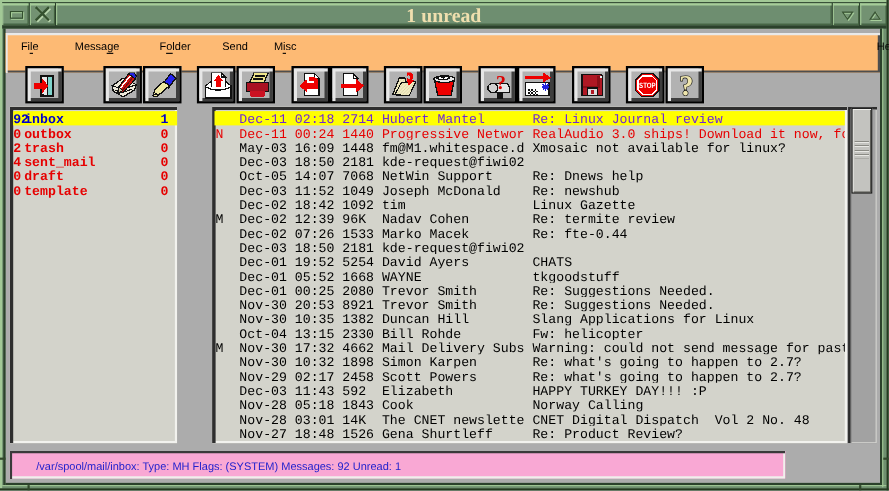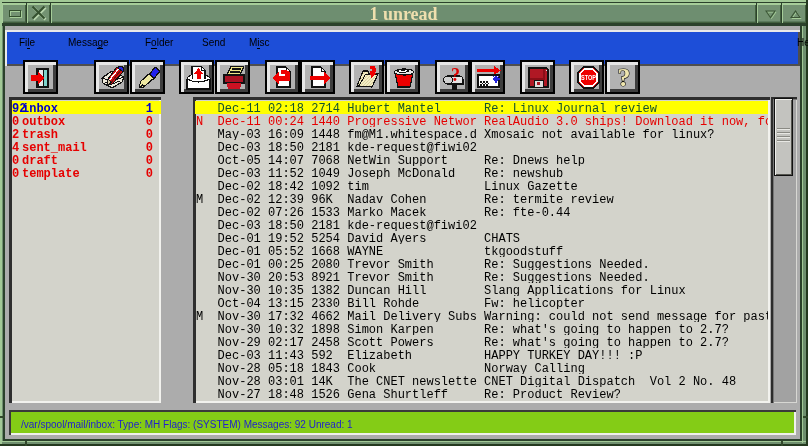"File" #menubar { background: #1d4ed8 -> #fdba74 }
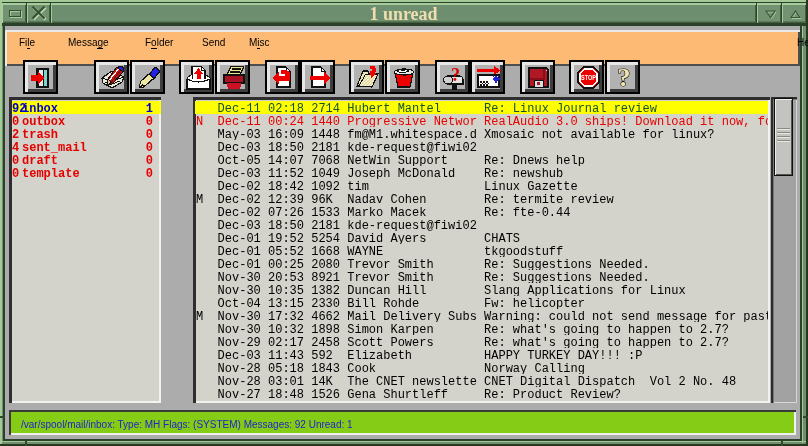"Dec-11 02:18 2714 Hubert Mantel" .mrow.sel { color: #14532d -> #6d28d9 }
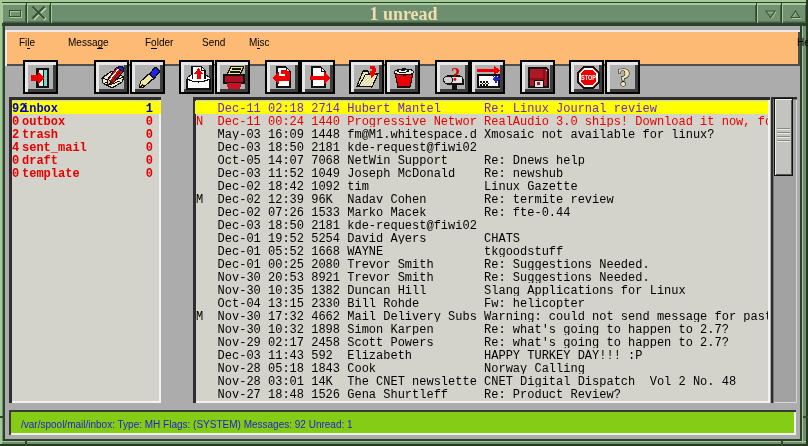"/var/spool/mail/inbox: Type: MH Flags:" #status { background: #84cc16 -> #f9a8d4; padding-left: 12px -> 24px; width: 787px -> 705px }
